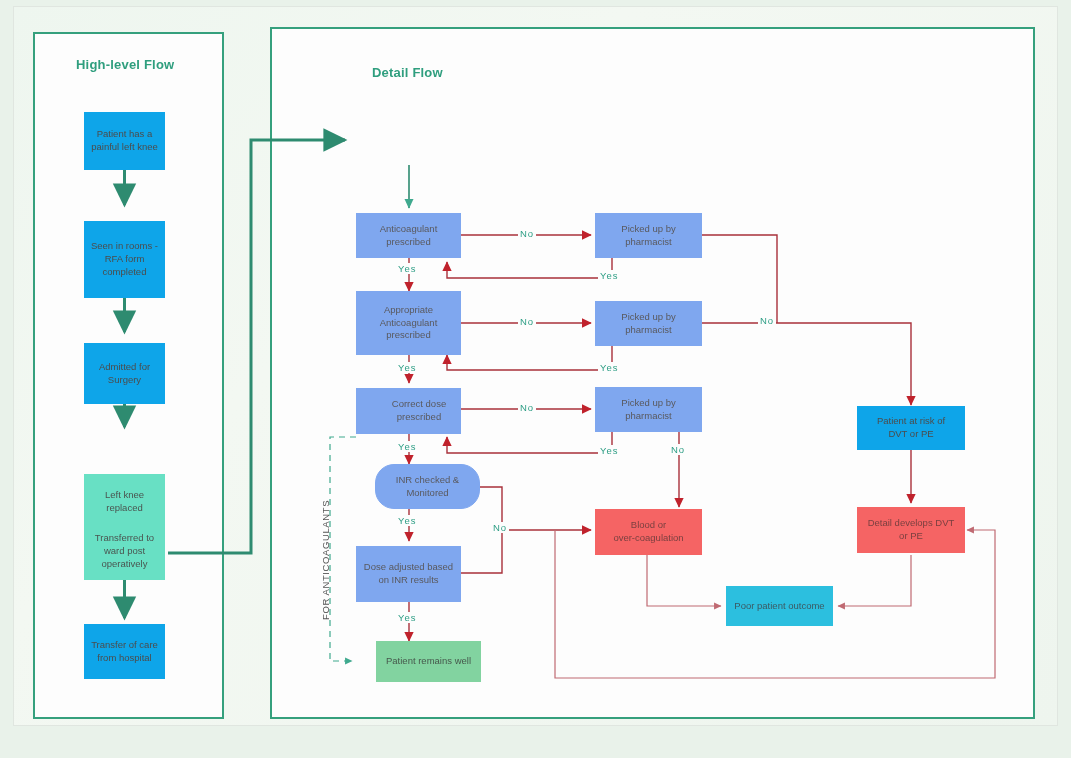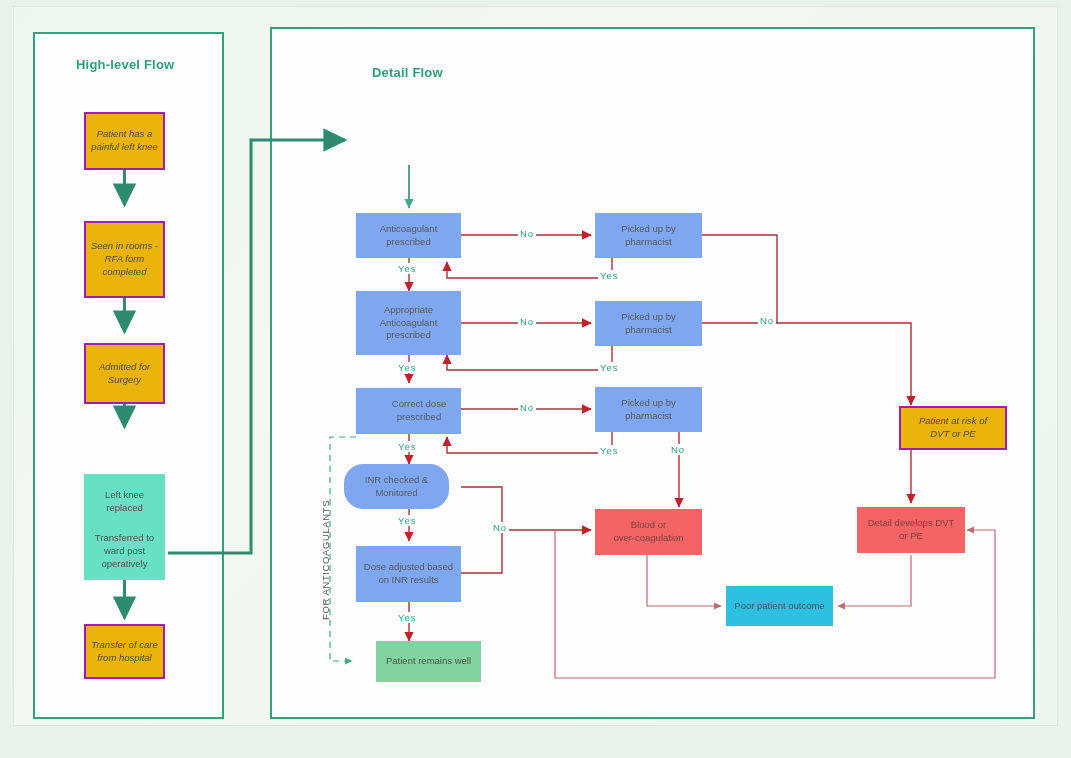"Patient has a" .n-white { background: #eab308 -> #0ea5e9; border: 2px solid #a21caf -> 2px solid #0ea5e9; font-style: italic -> none }
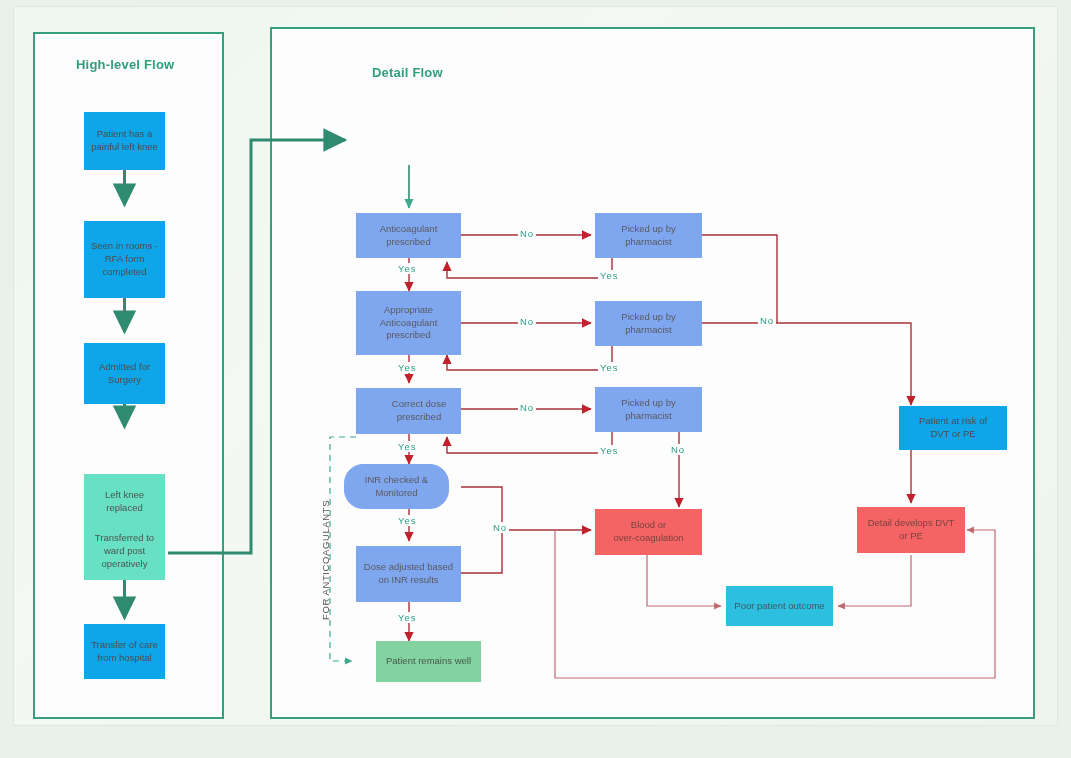"Patient at risk of" div.node { left: 899px -> 857px }
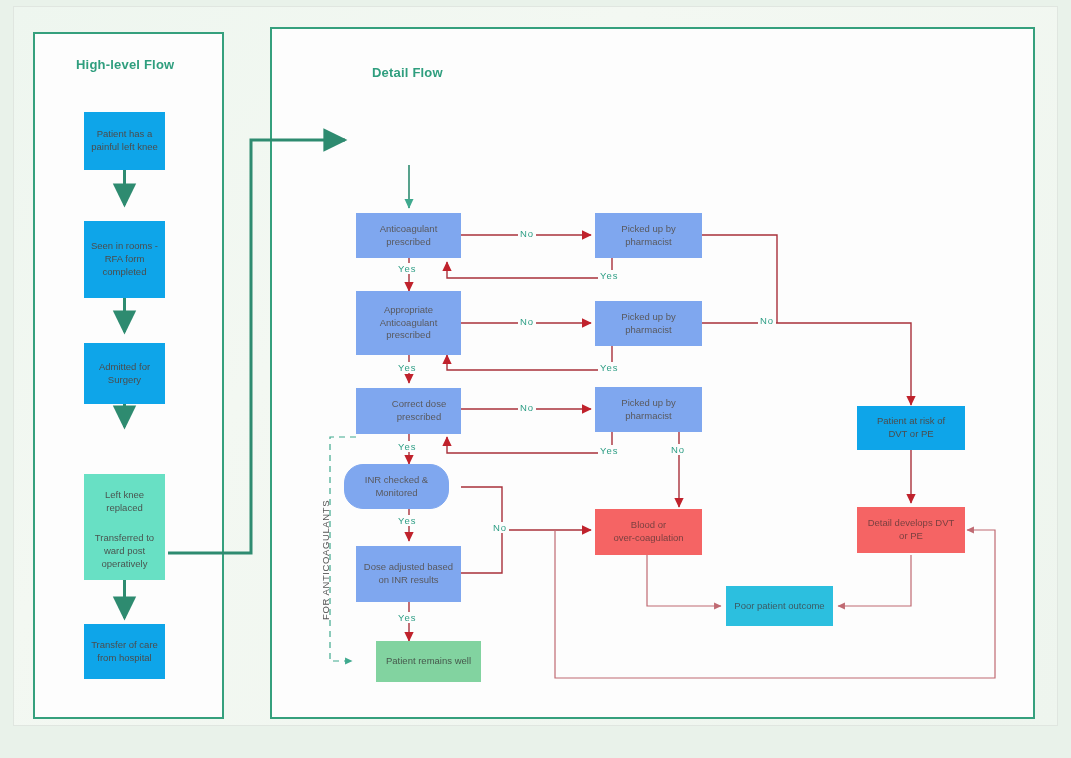"INR checked &" div.node { left: 344px -> 375px }
